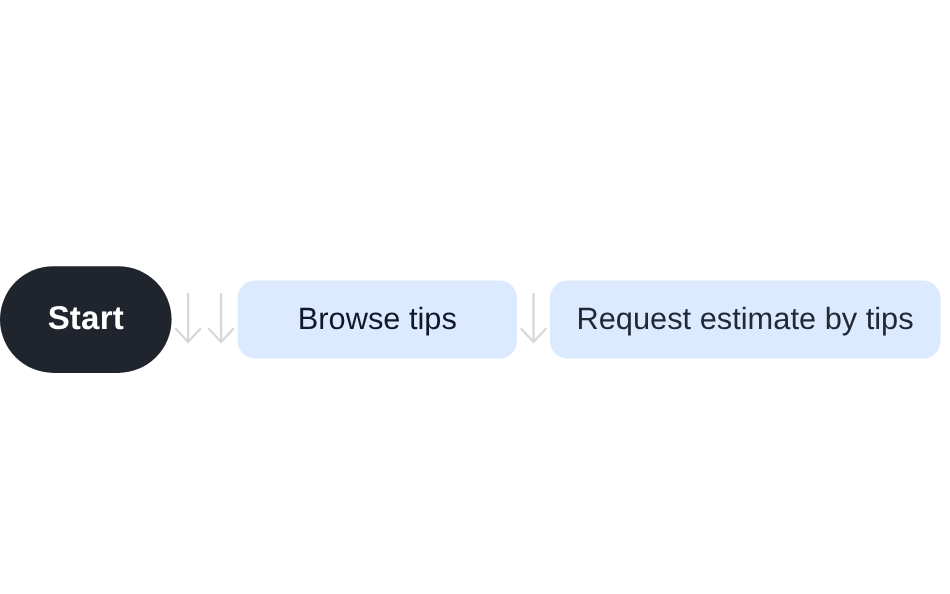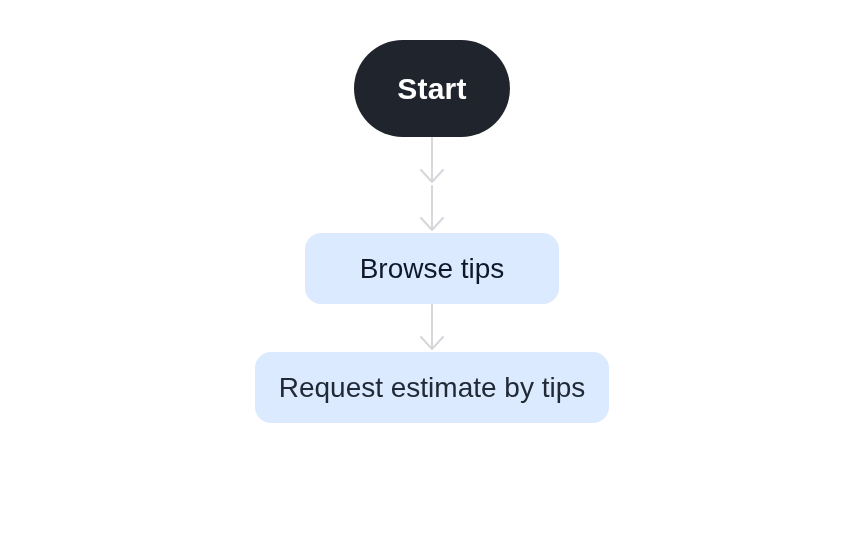"Start" .canvas { flex-direction: column -> none }
